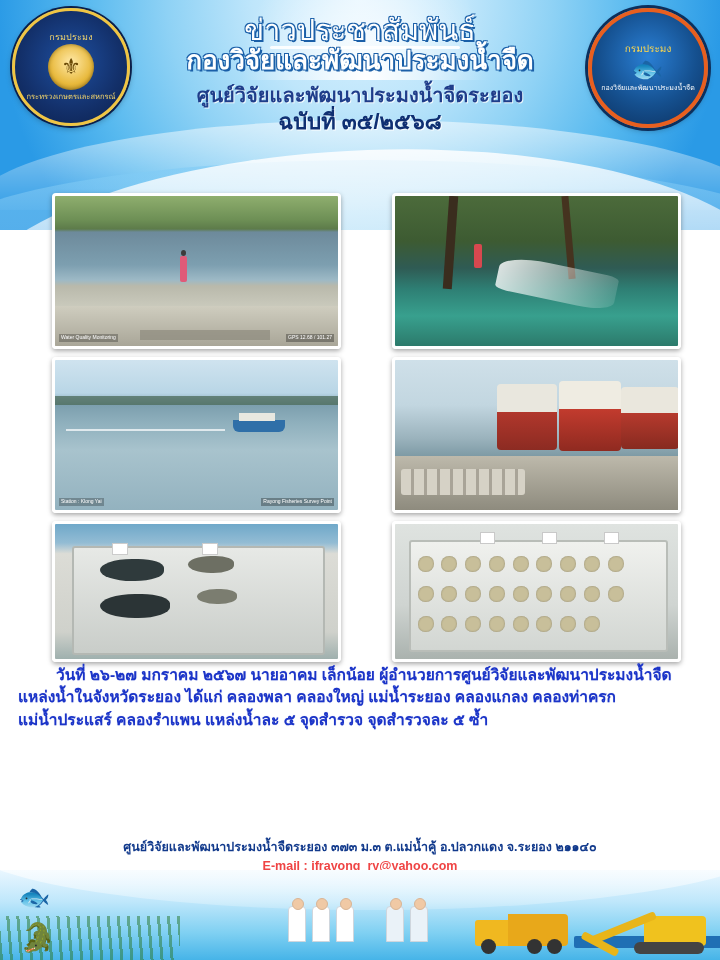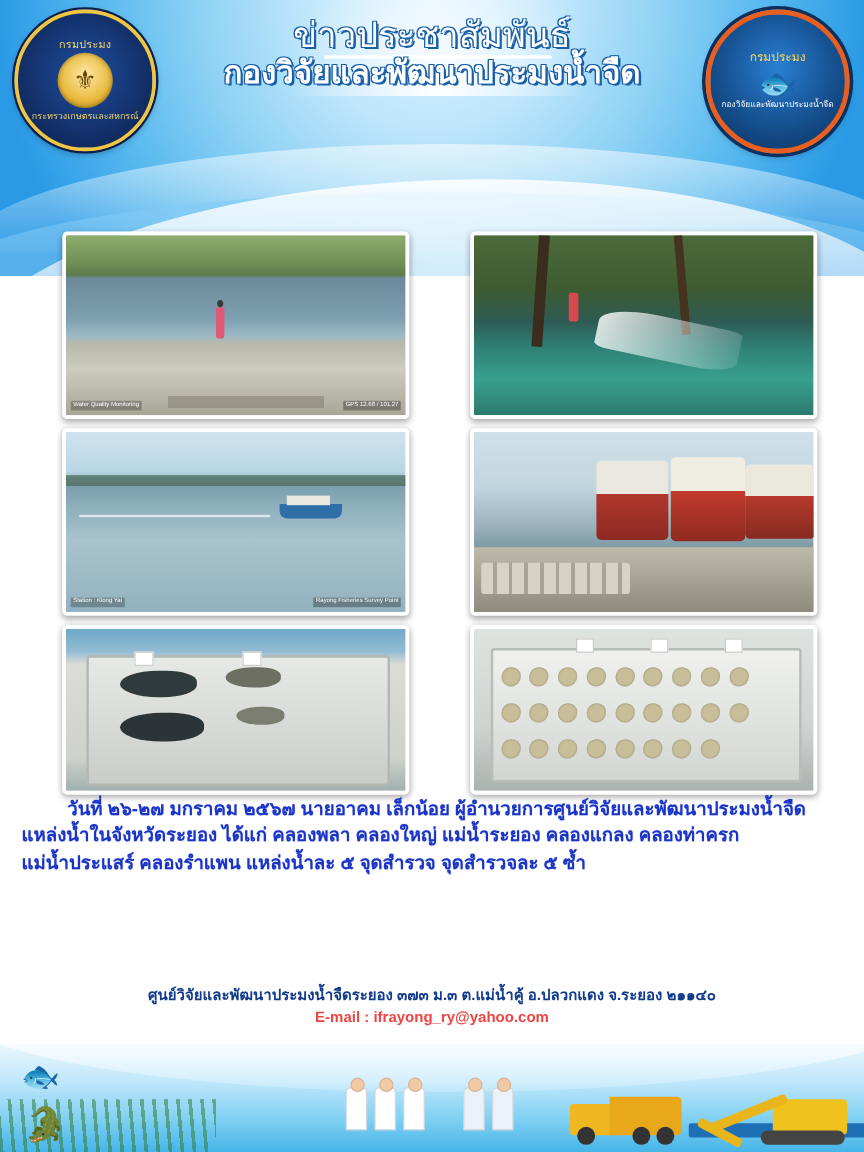"ศูนย์วิจัยและพัฒนาประมงน้ำจืดระยอง" div.t3 { html: none -> <div>ศูนย์วิจัยและพัฒนาประมงน้ำจืดระยอง</div> }
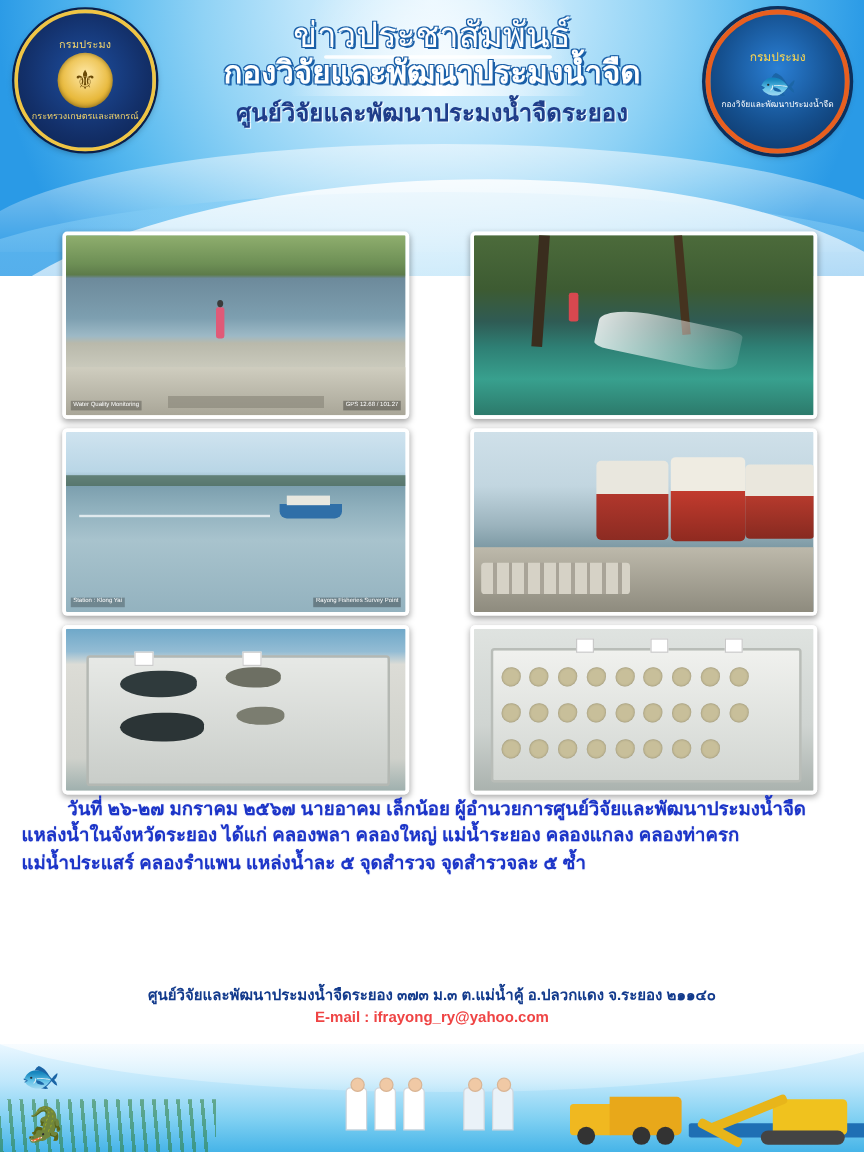"ฉบับที่ ๓๕/๒๕๖๘" div.t4 { html: none -> <div>ฉบับที่ ๓๕/๒๕๖๘</div> }
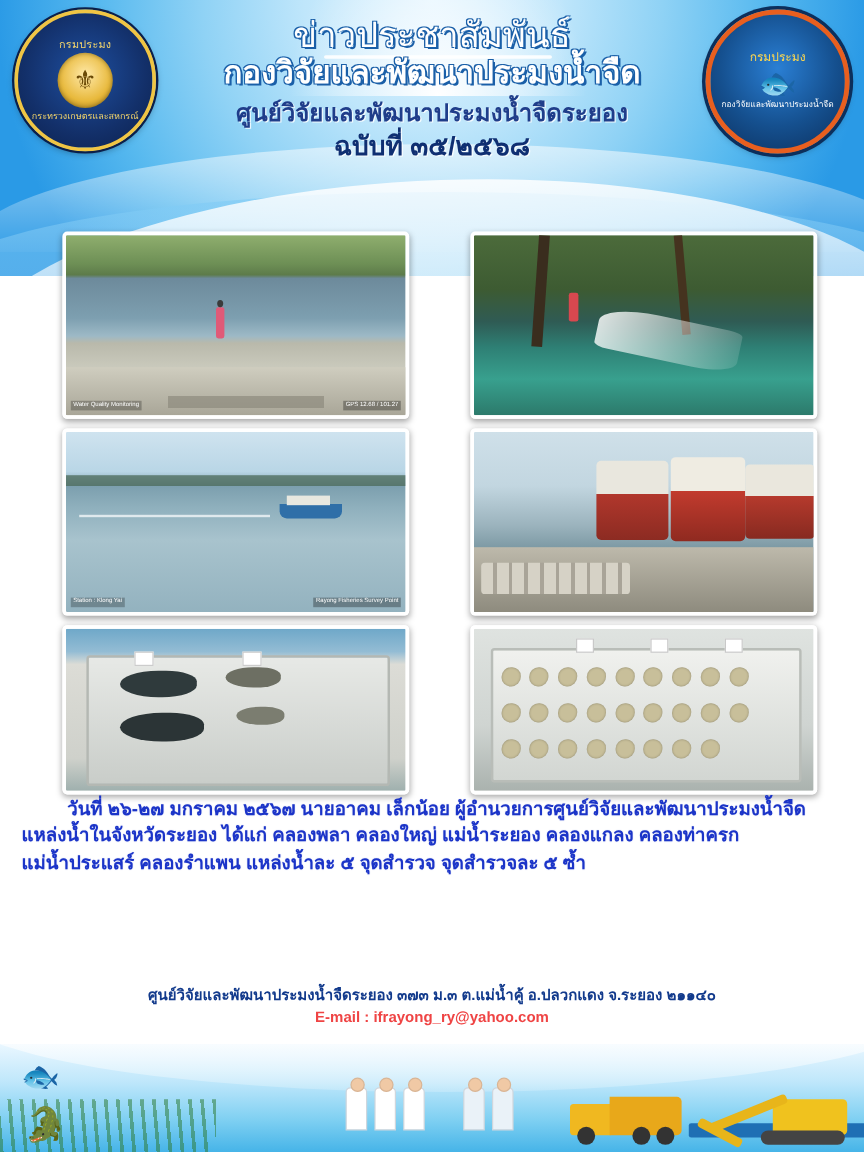"ศูนย์วิจัยและพัฒนาประมงน้ำจืดระยอง ๓๗๓" .contact { top: 820px -> 838px }
